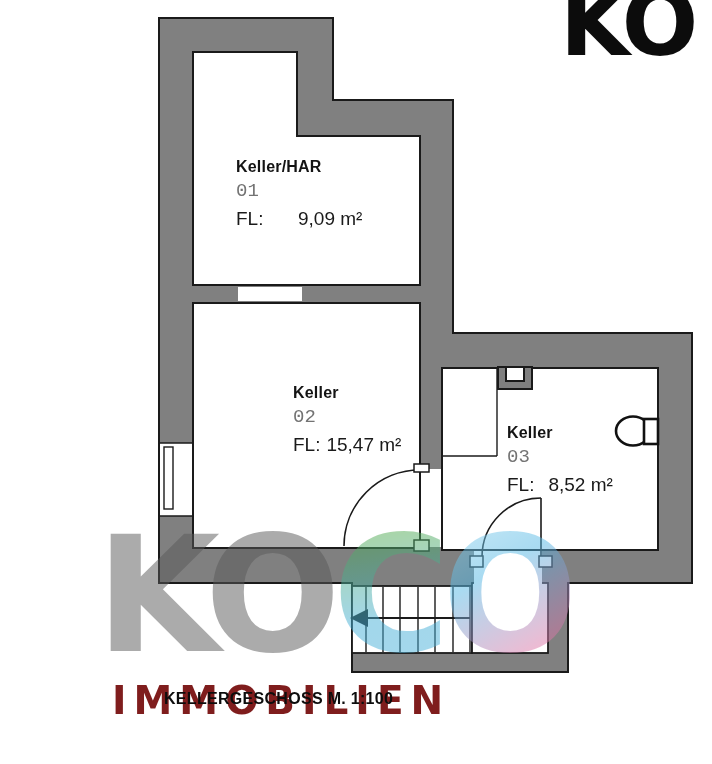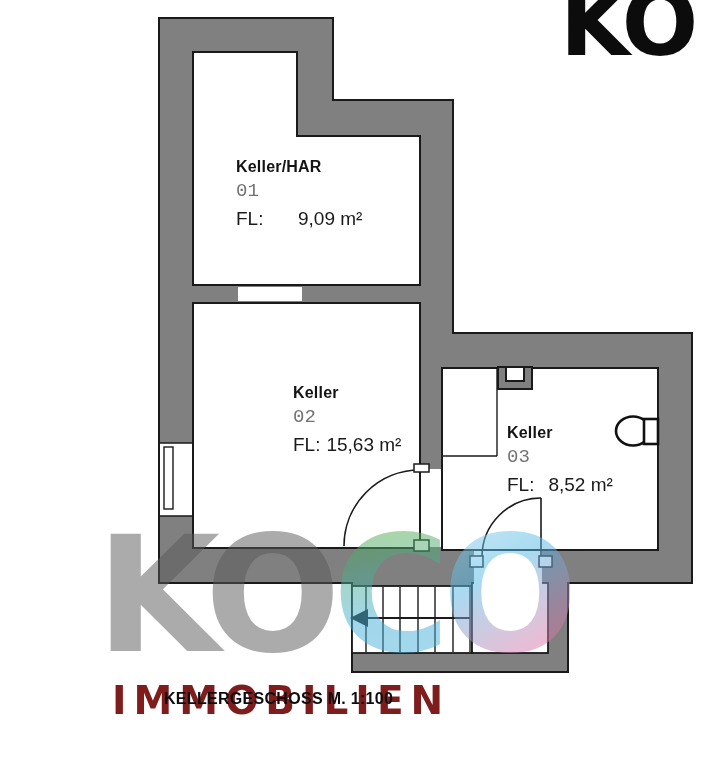"15,63 m²" span.fl-value { text: 15,63 -> 15,47 }
